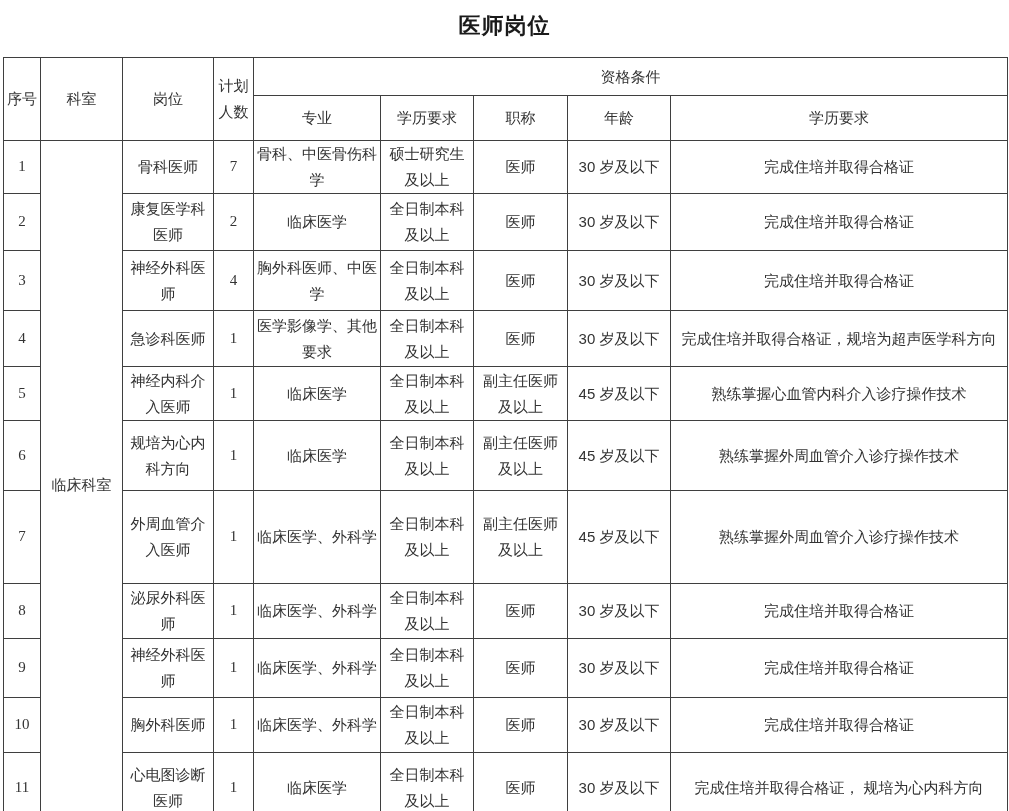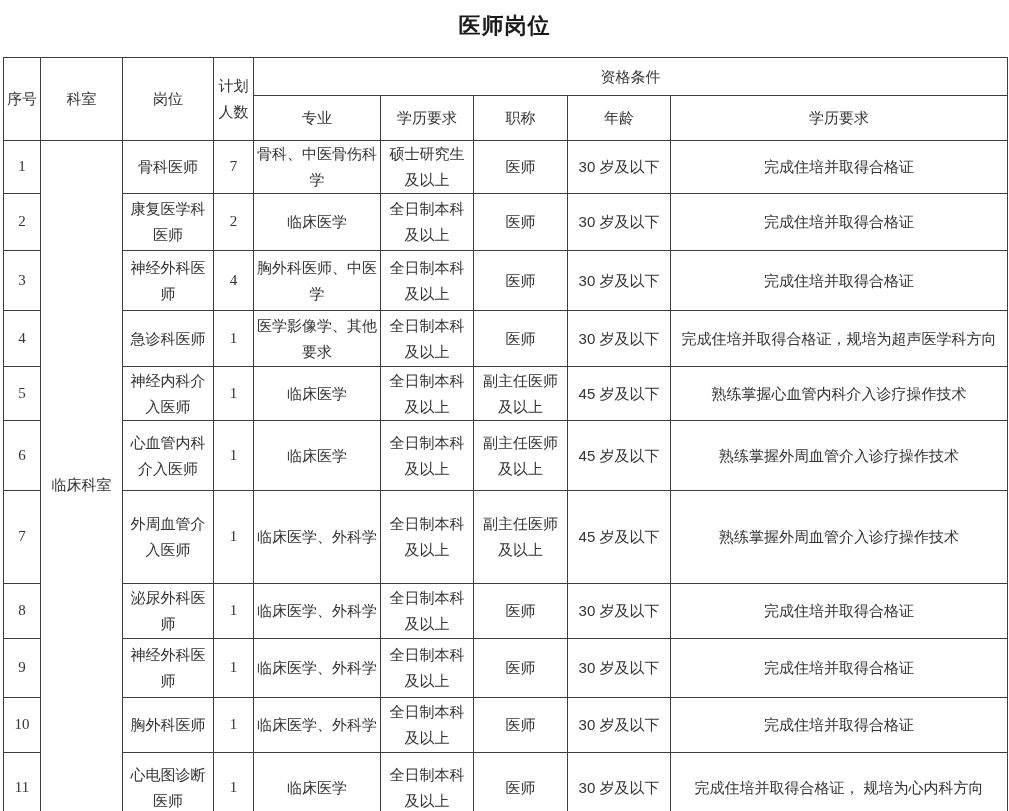"心血管内科介入医师" td.cell-pos { text: 心血管内科介入医师 -> 规培为心内科方向 }
